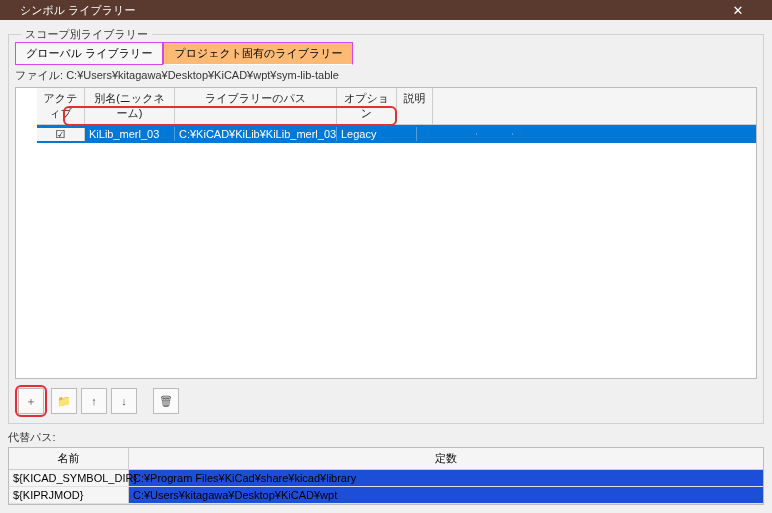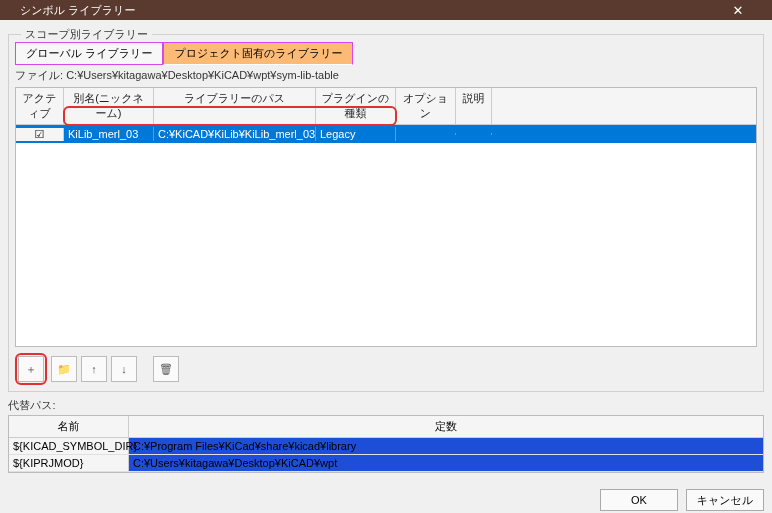"アクティブ" .table { height: 260px -> 292px; padding-left: none -> 21px }
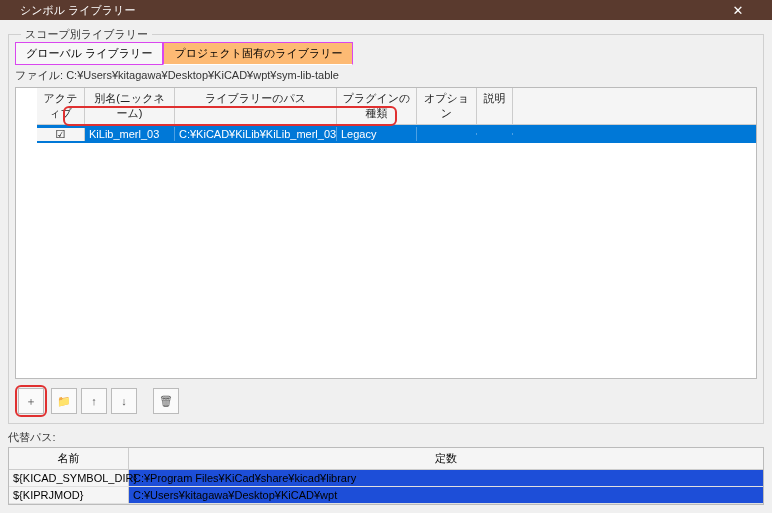"プラグインの種類" div.th { html: <div>プラグインの種類</div> -> none }
